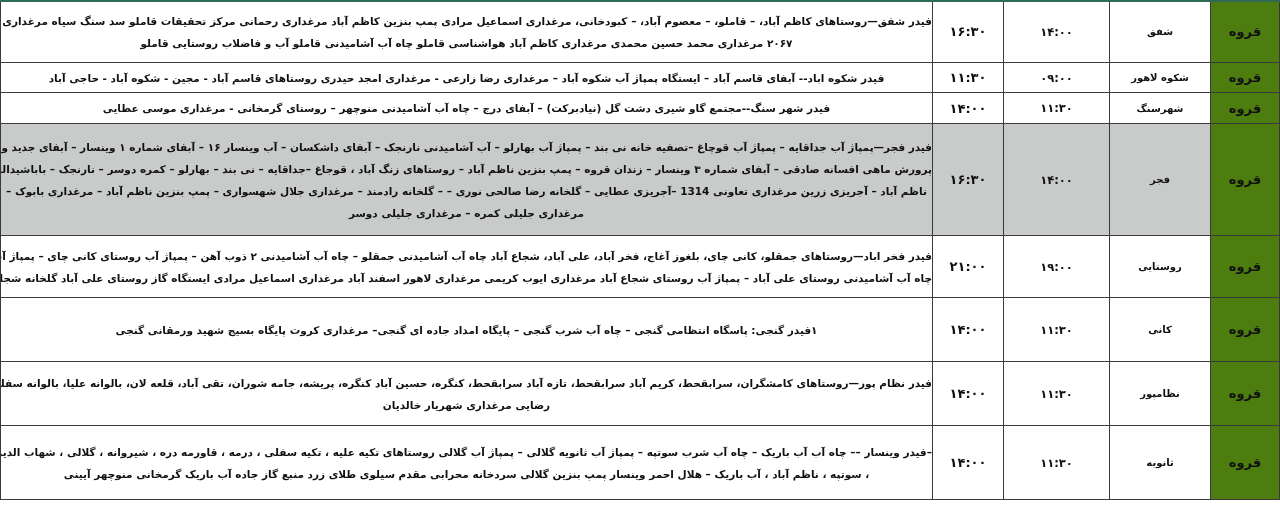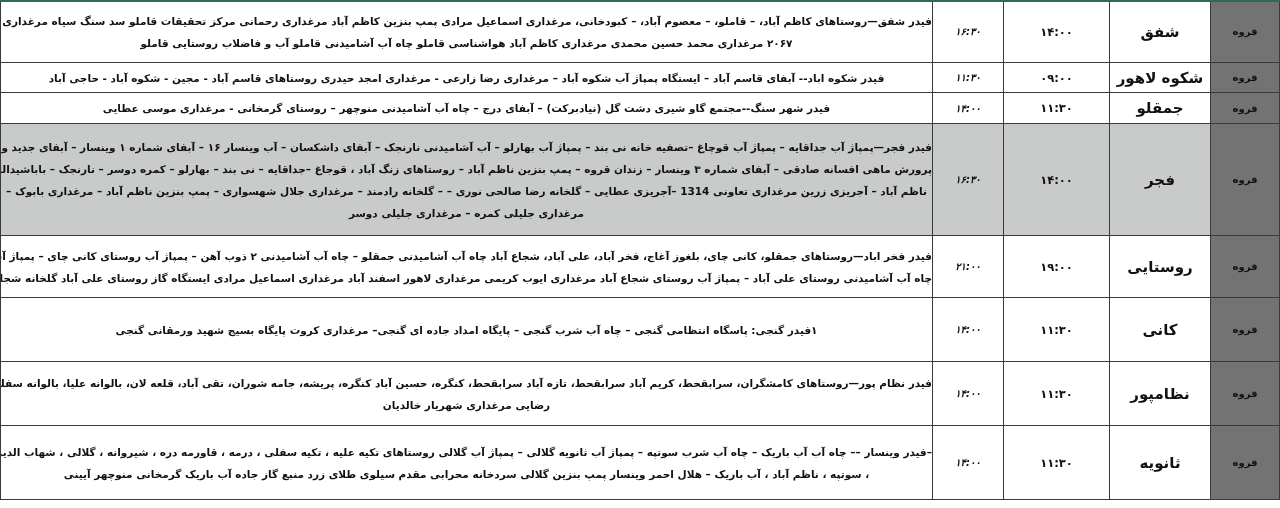"۱۶:۳۰" td.end { font-size: 10px -> 13px; font-style: italic -> none }
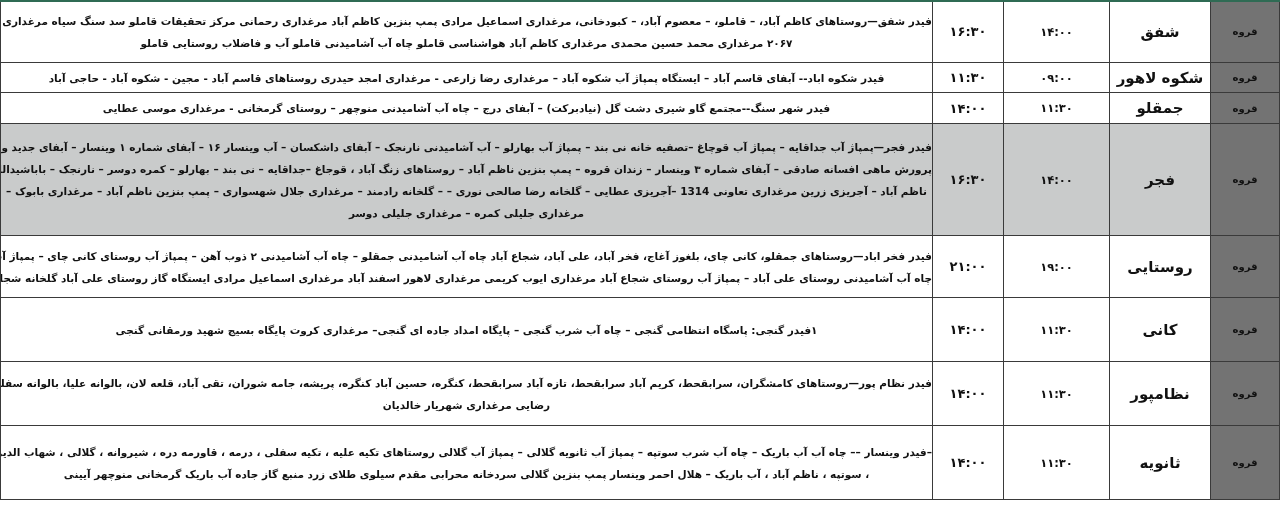"شفق" td.feeder { font-size: 15px -> 10px }
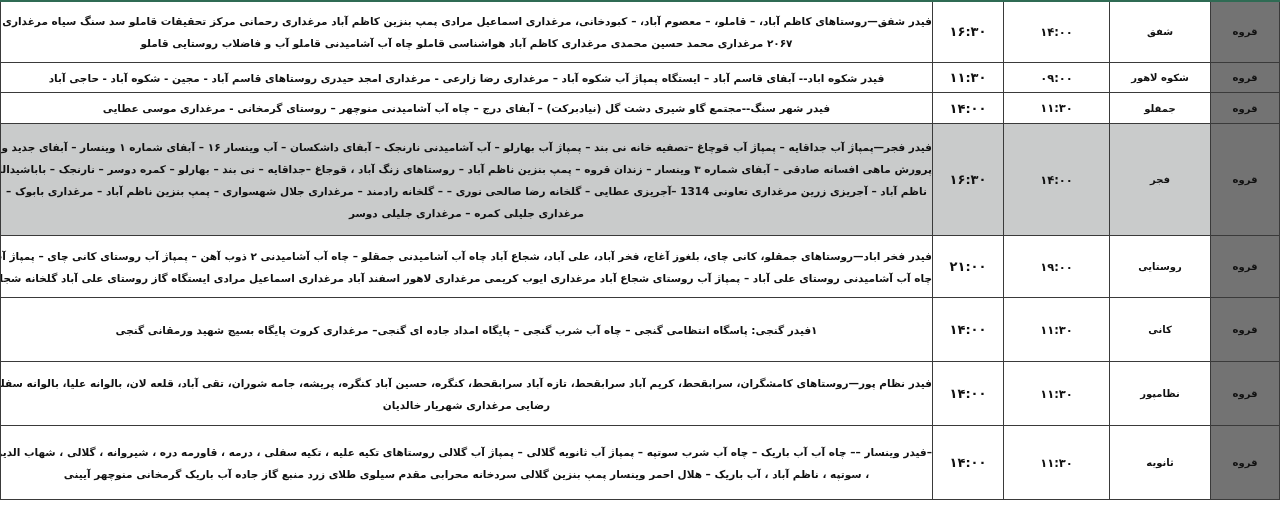"قروه" td.city { background: #737373 -> #4d7c0f; font-size: 10px -> 13px }
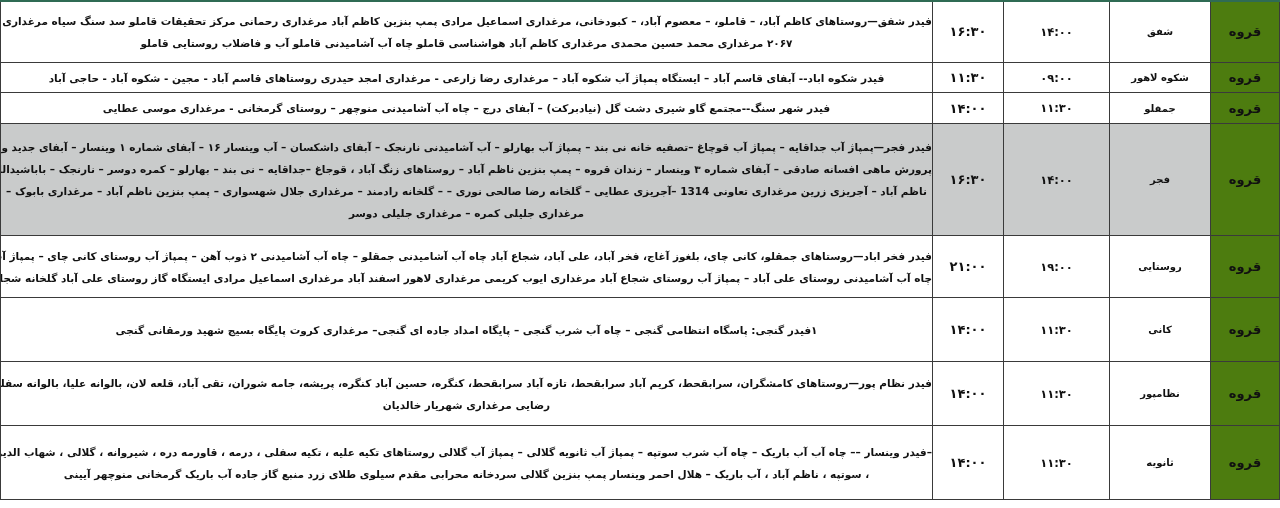"جمقلو" td.feeder { text: جمقلو -> شهرسنگ }
